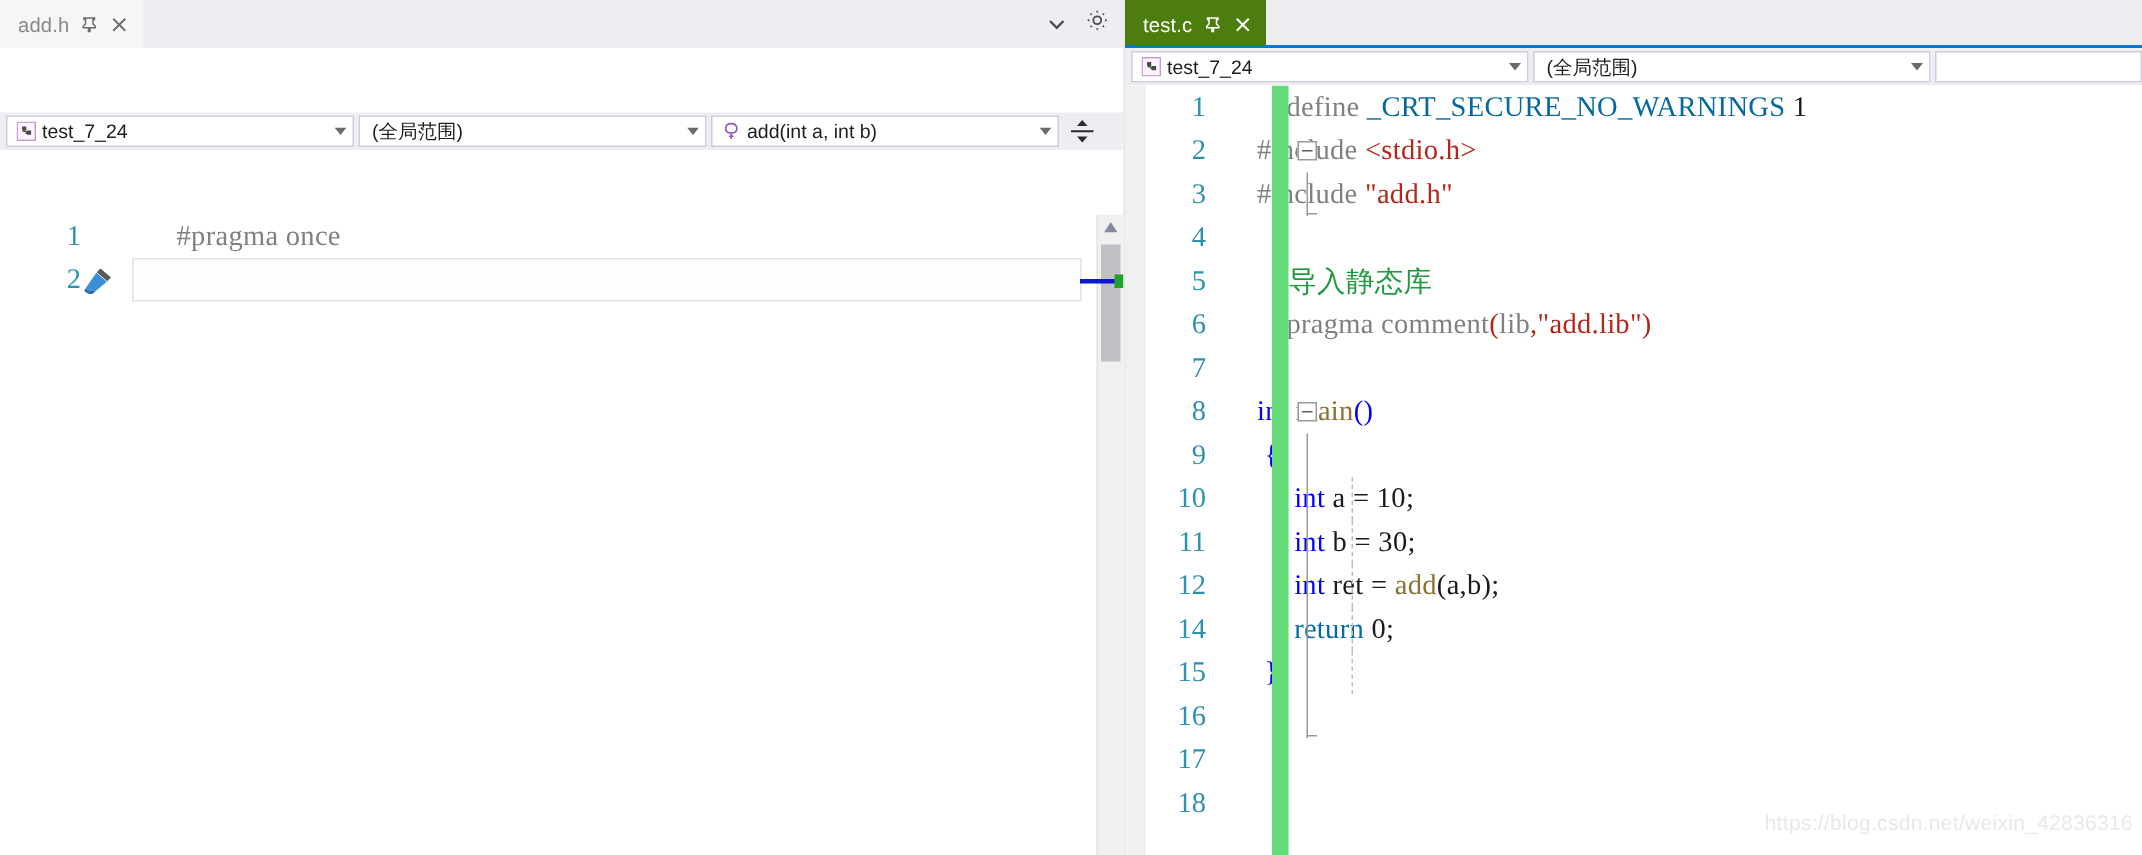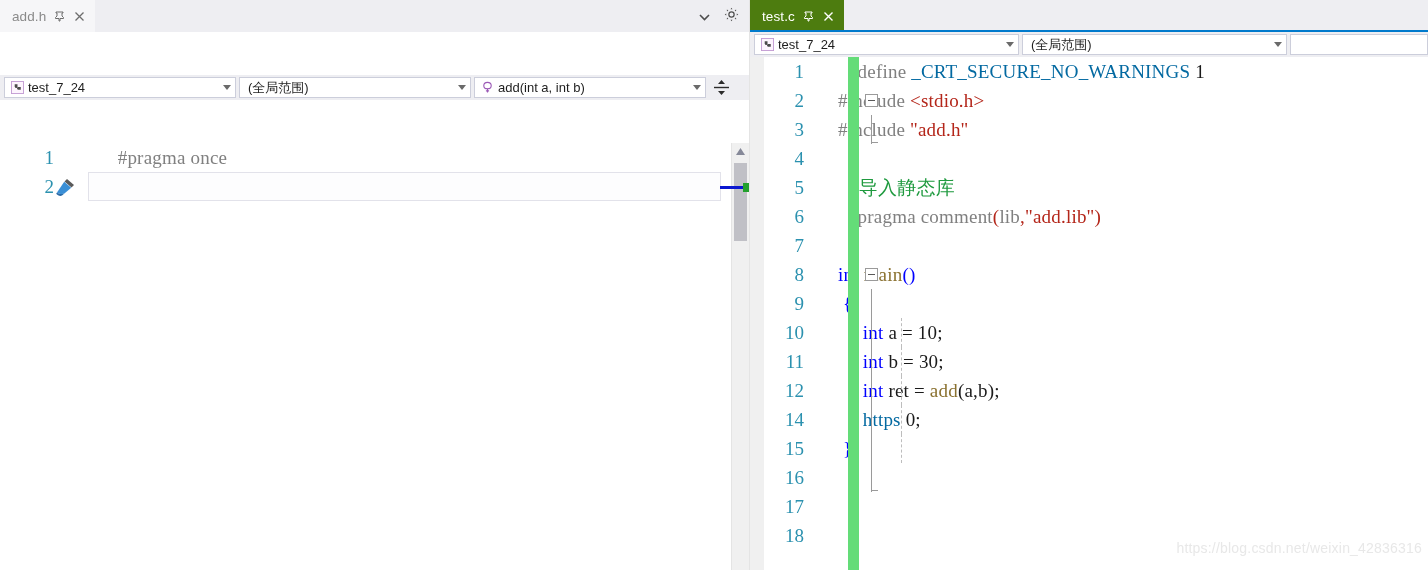"https" span.t-macro { text: https -> return }
